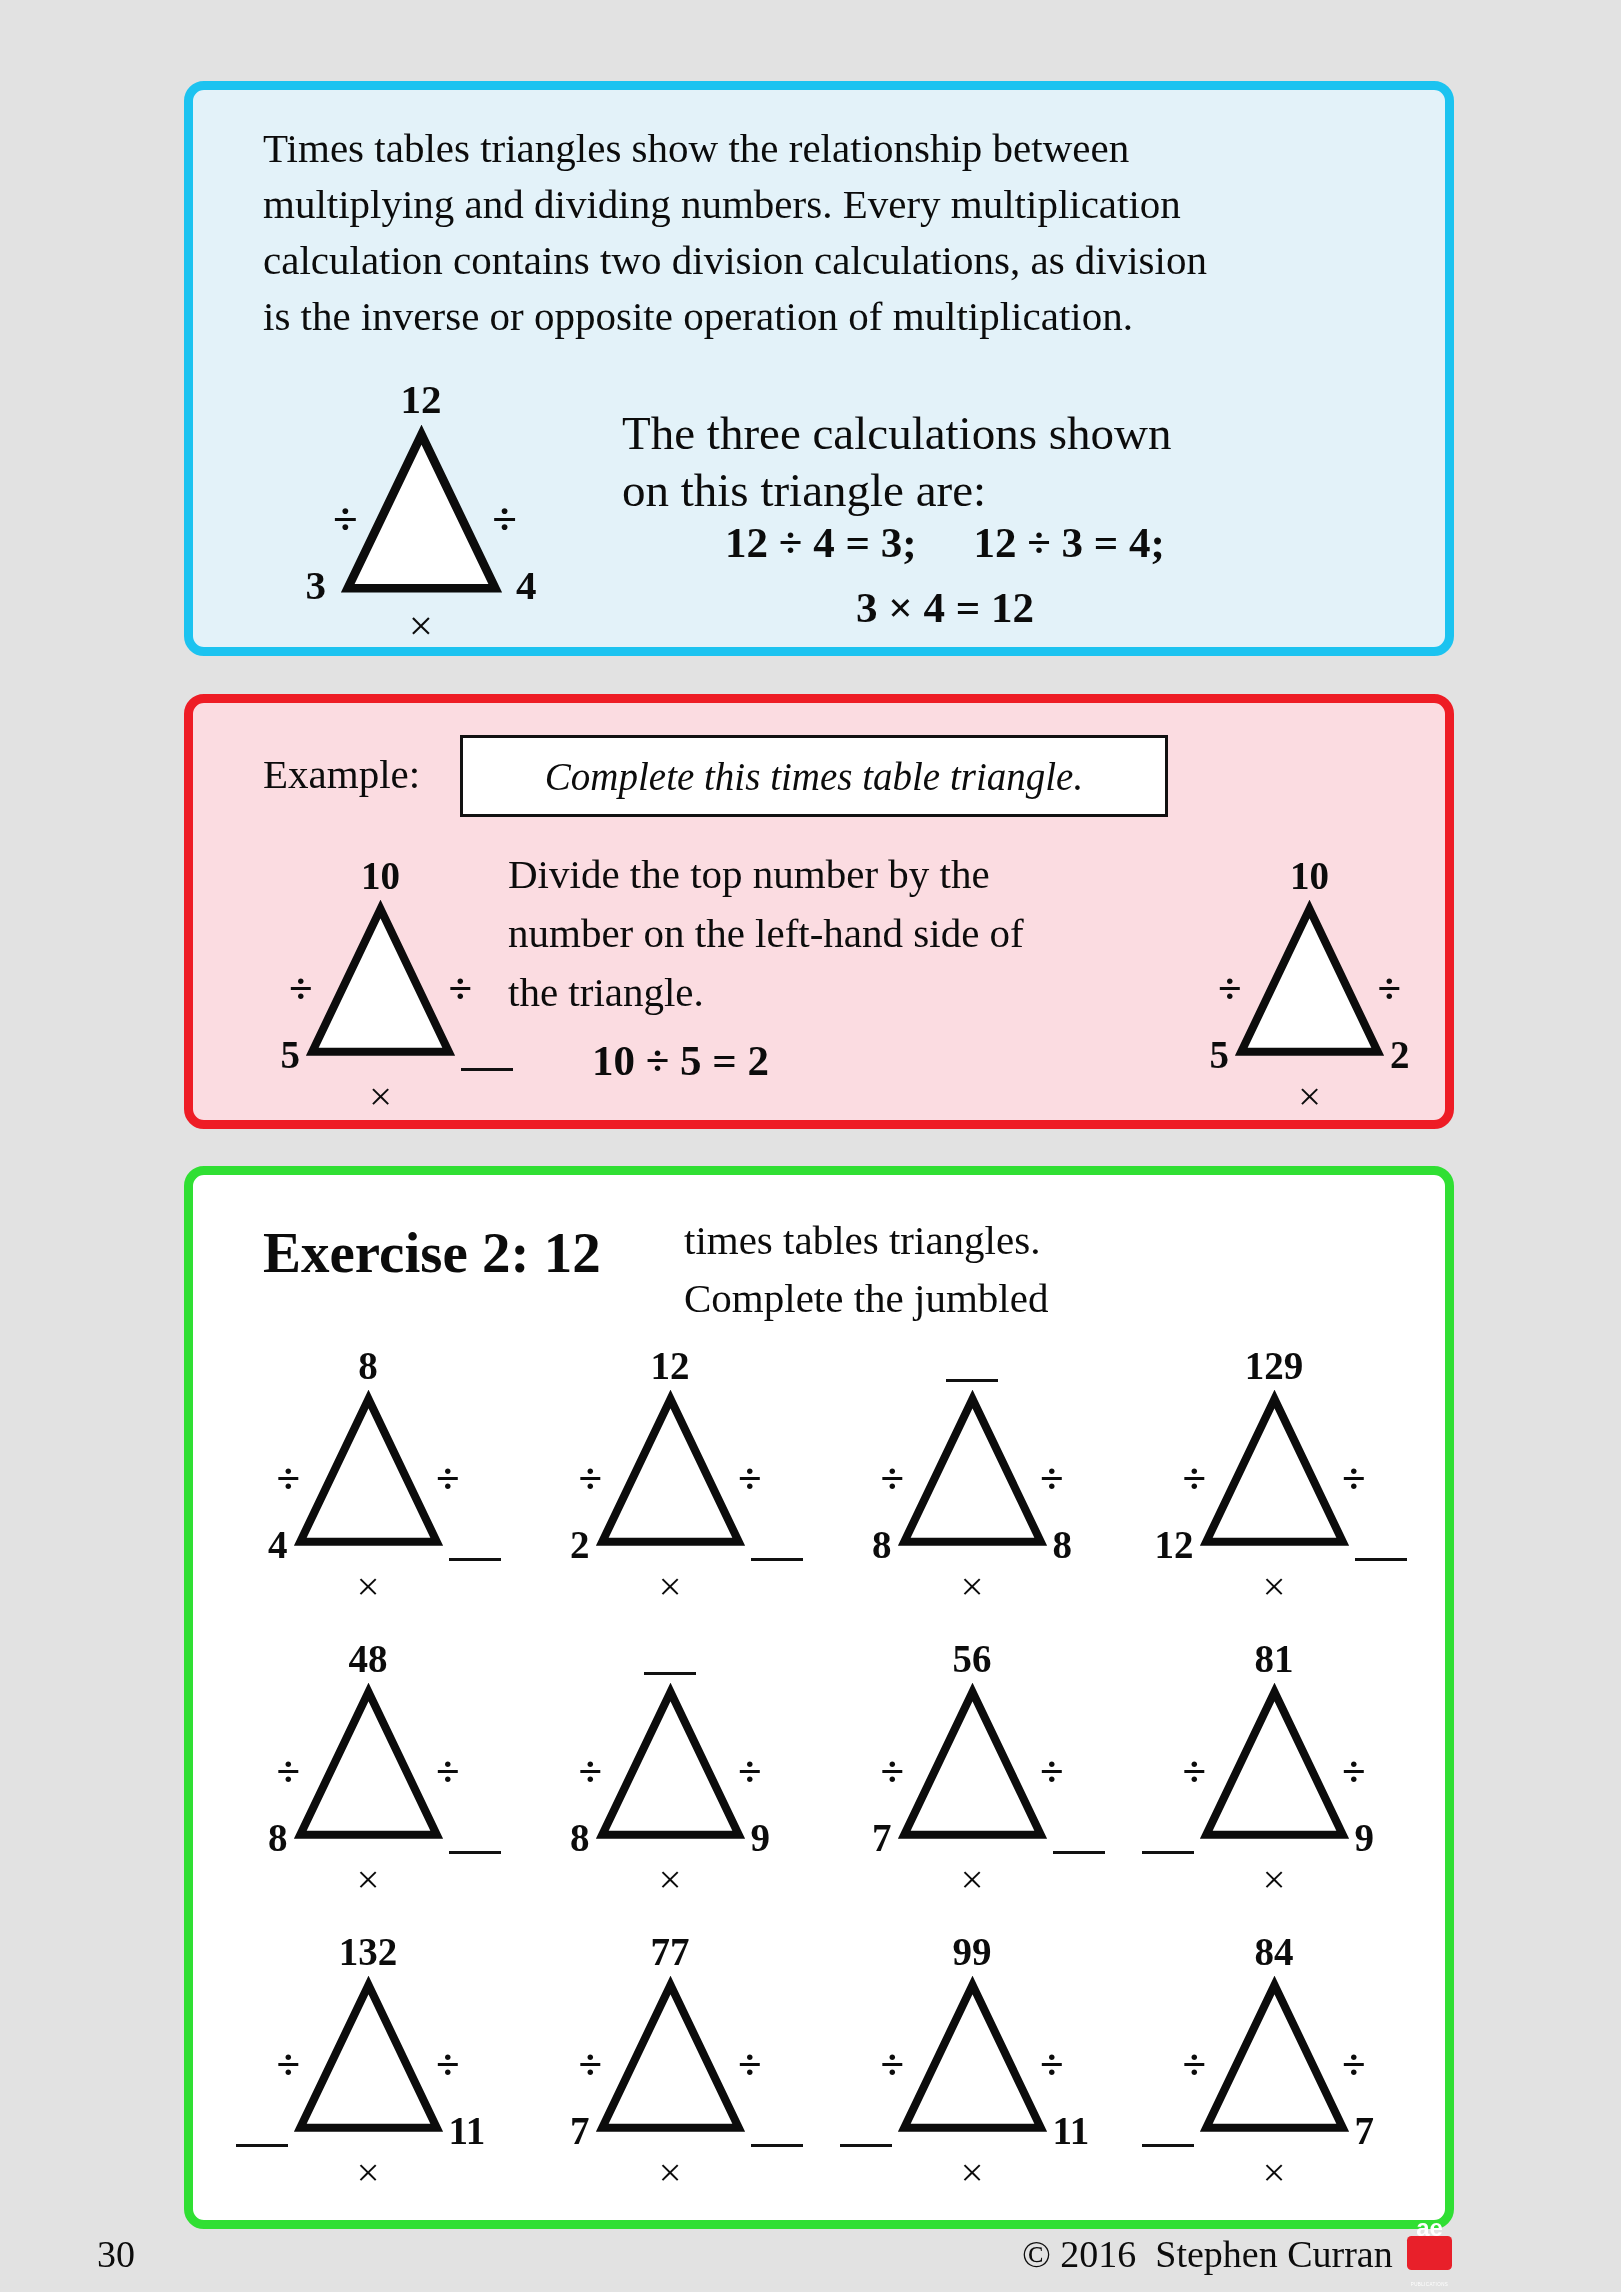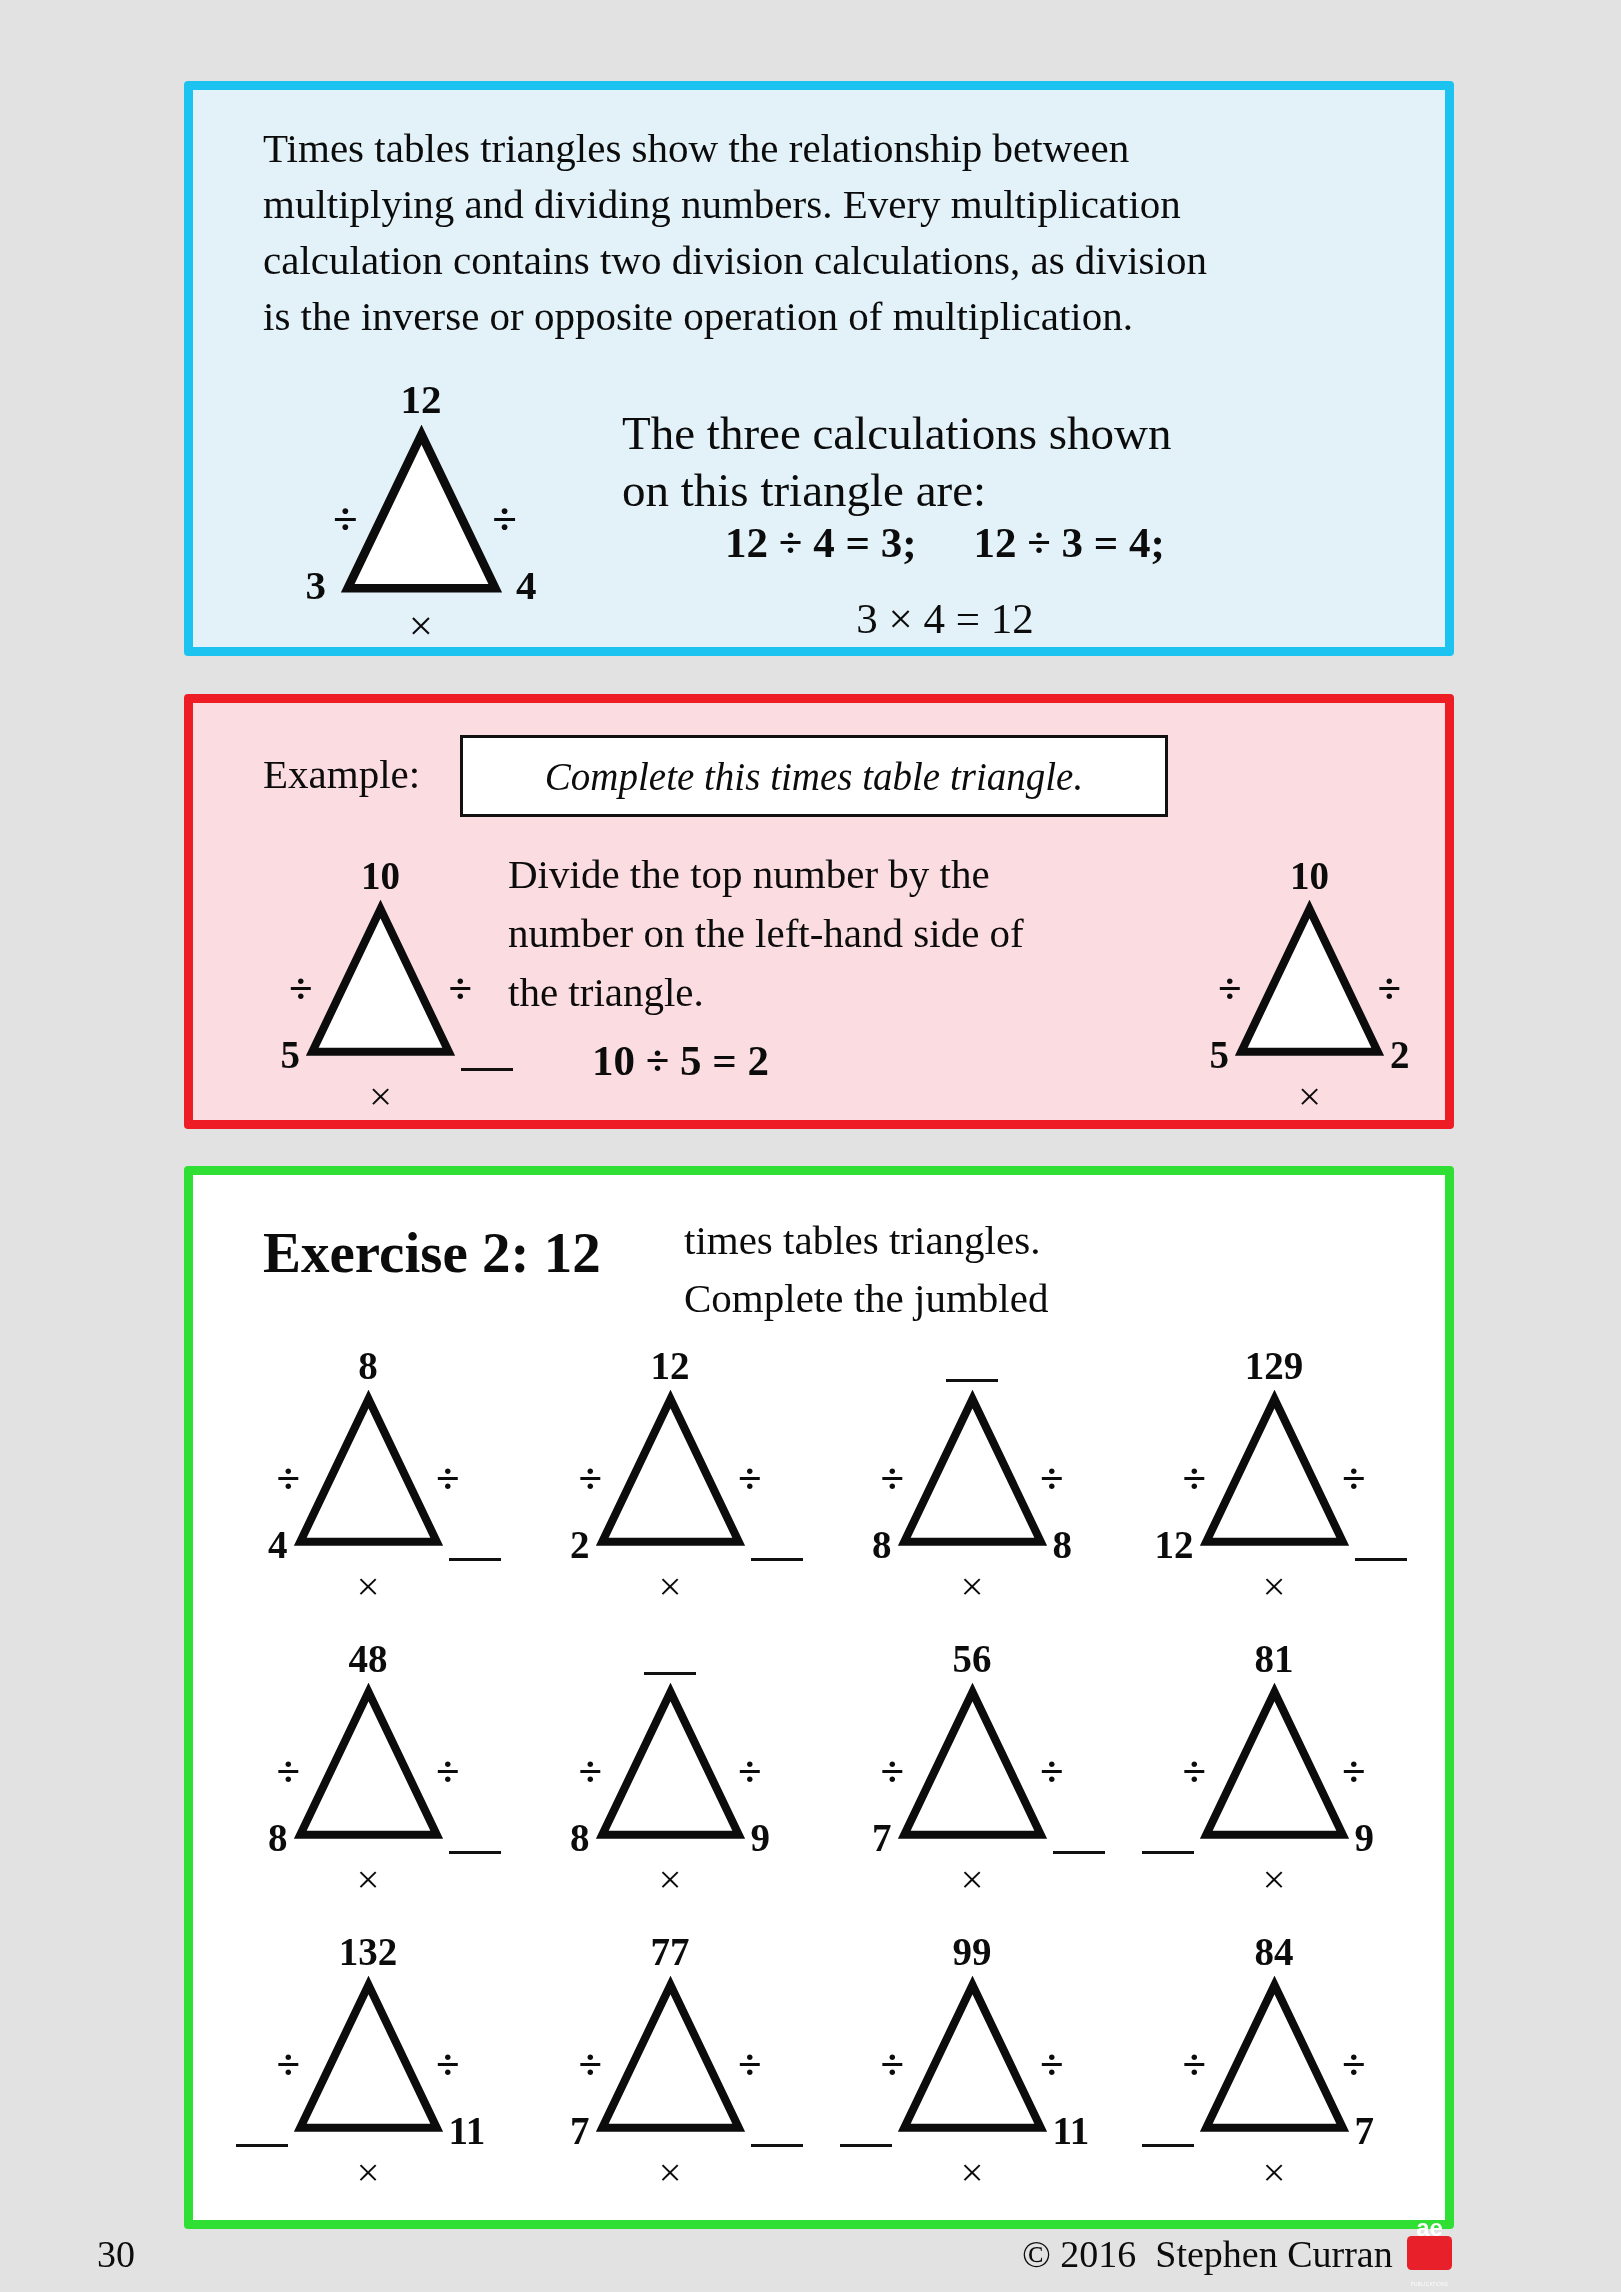"Times tables triangles show the" .box { border-radius: 4px -> 20px }
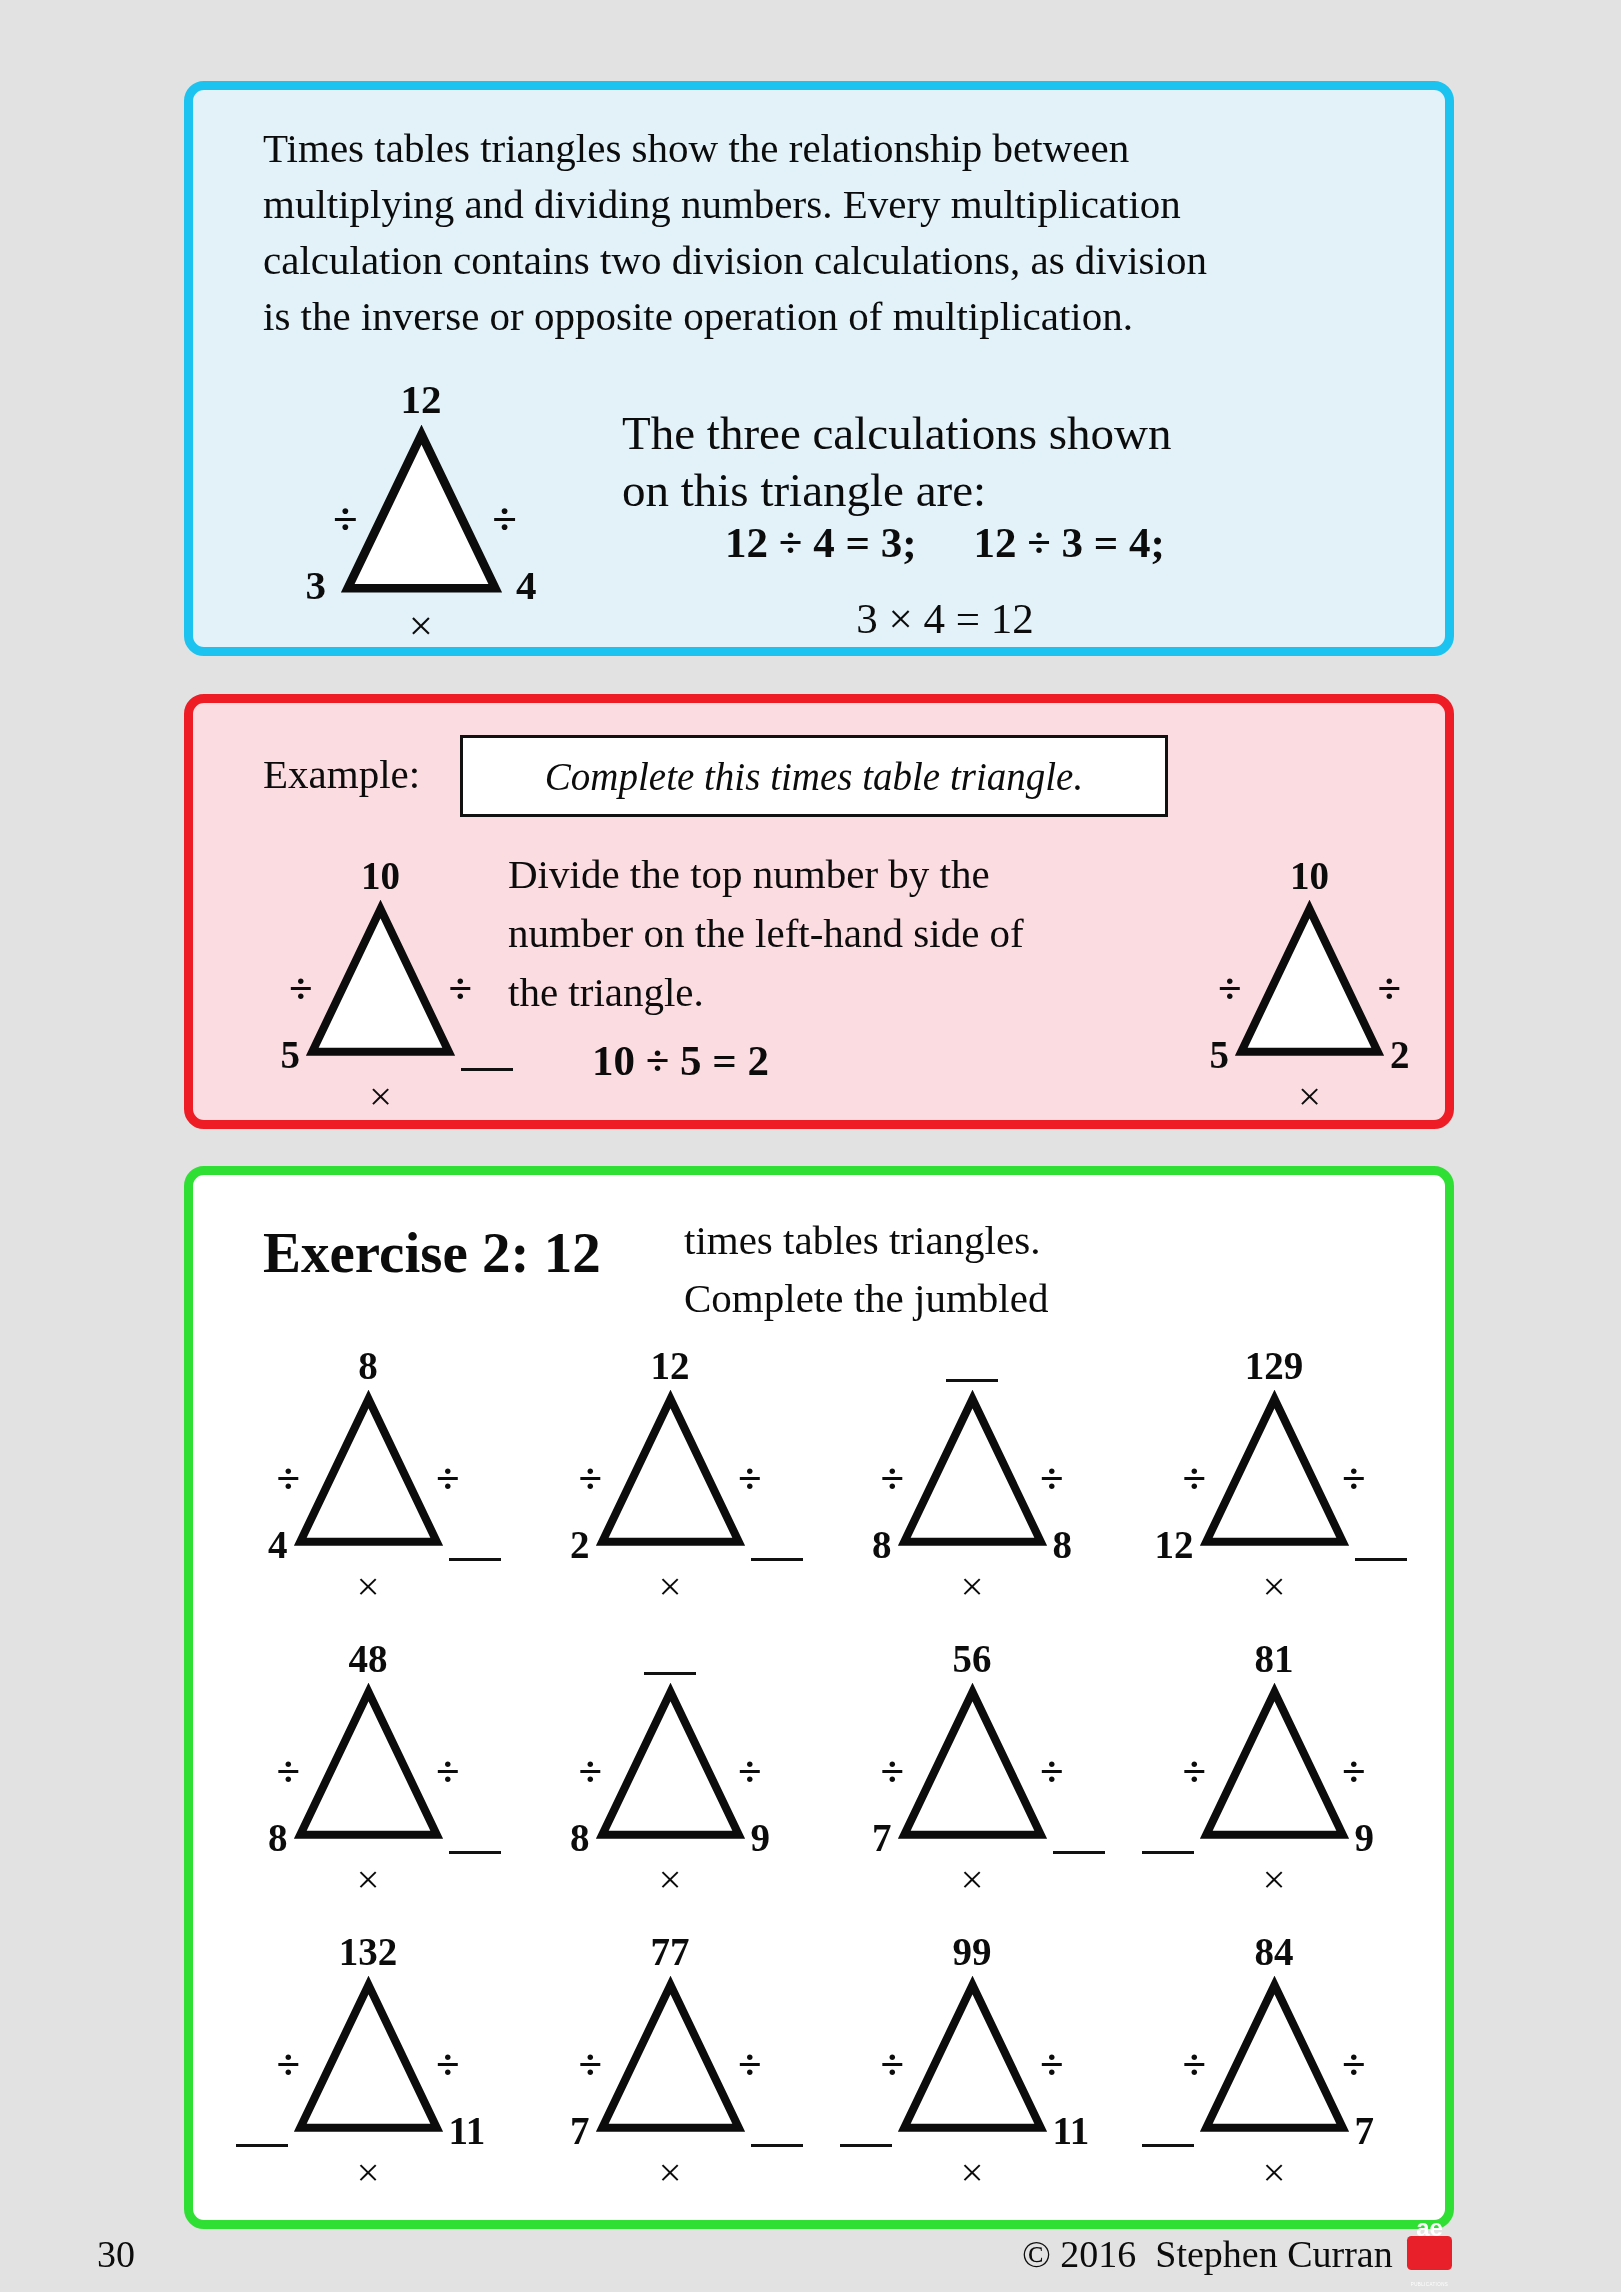"3 × 4 = 12" #calc-row2 { font-weight: normal -> bold; top: 504px -> 493px }
